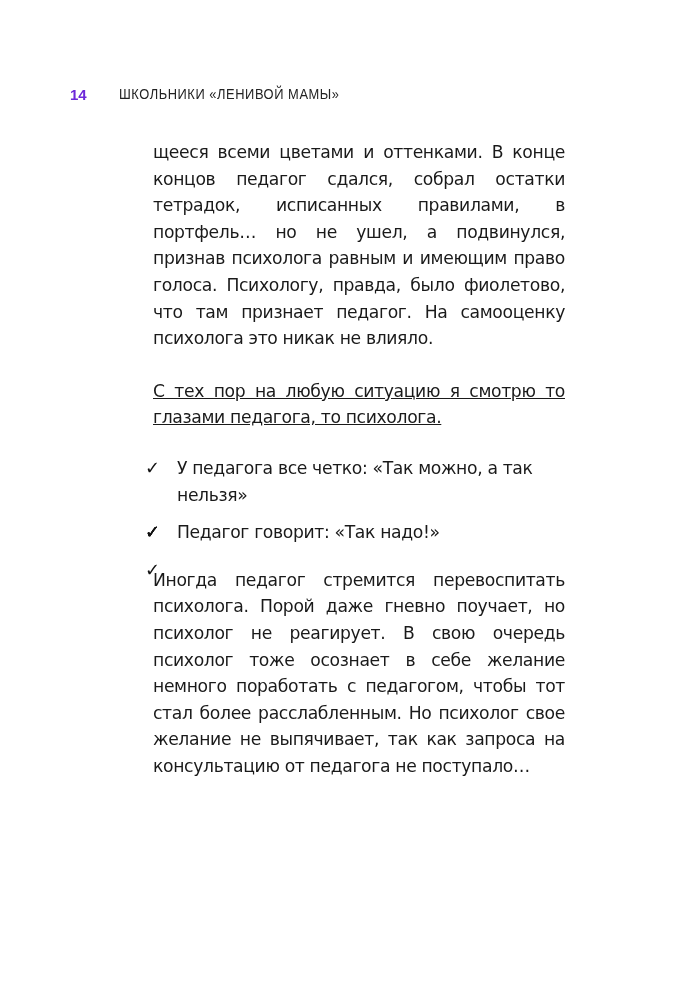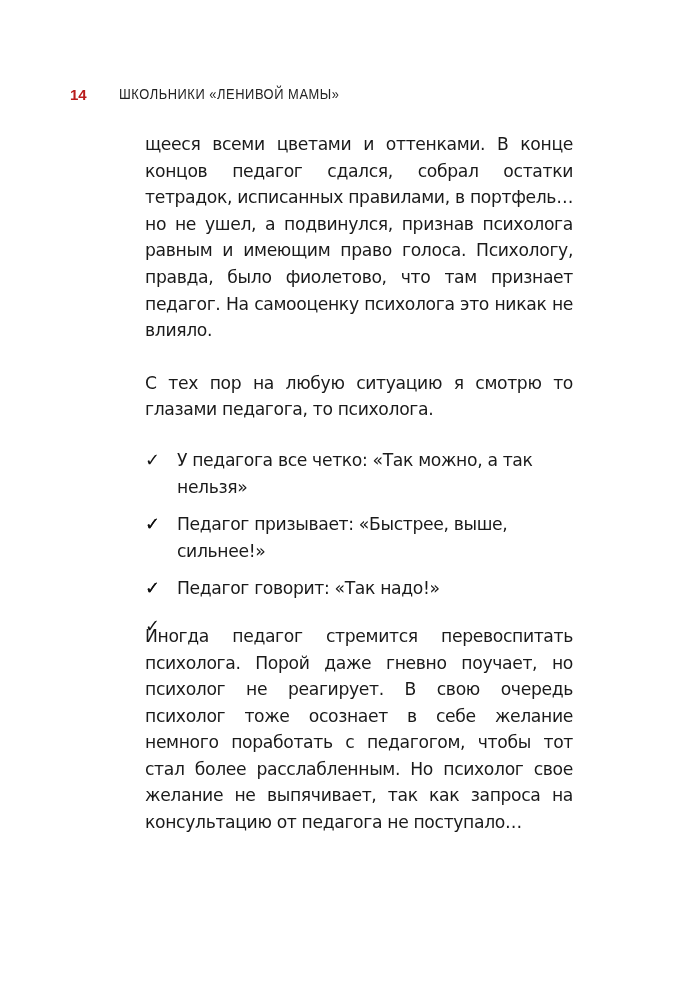"14" .page-num { color: #b91c1c -> #6d28d9 }
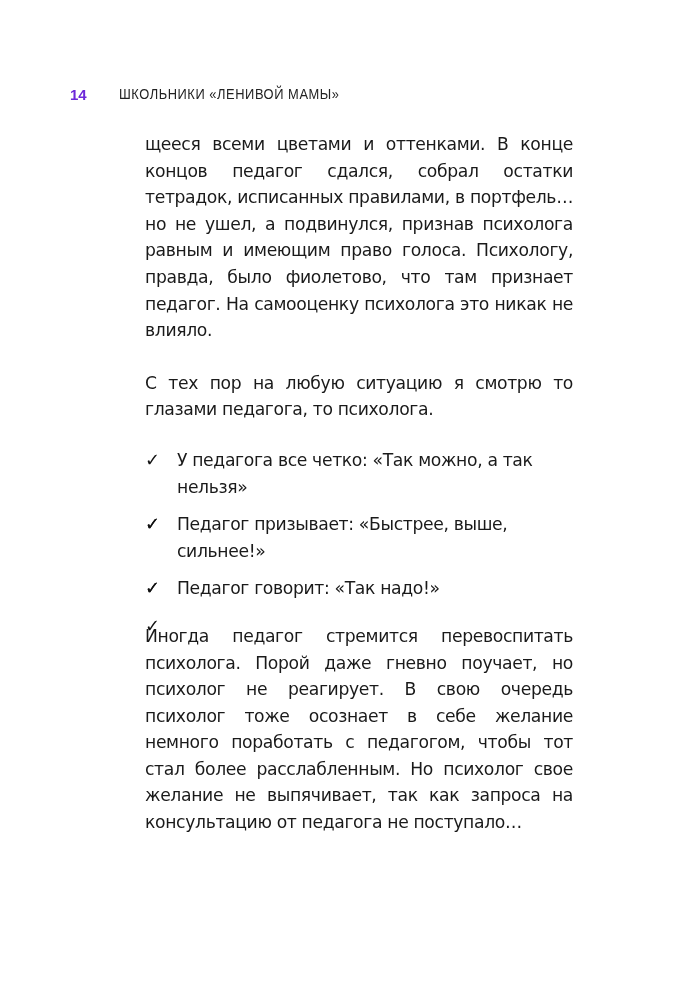"щееся всеми цветами и оттенками." p { margin: 0 -> 8px }
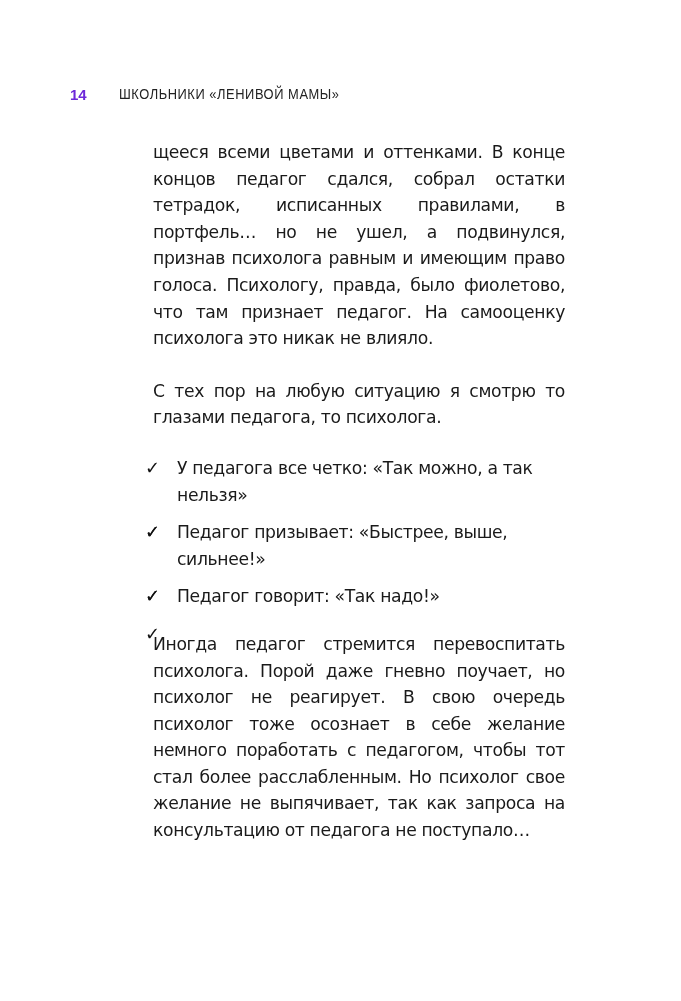"С тех пор на любую" p.gap { text-decoration: none -> underline }
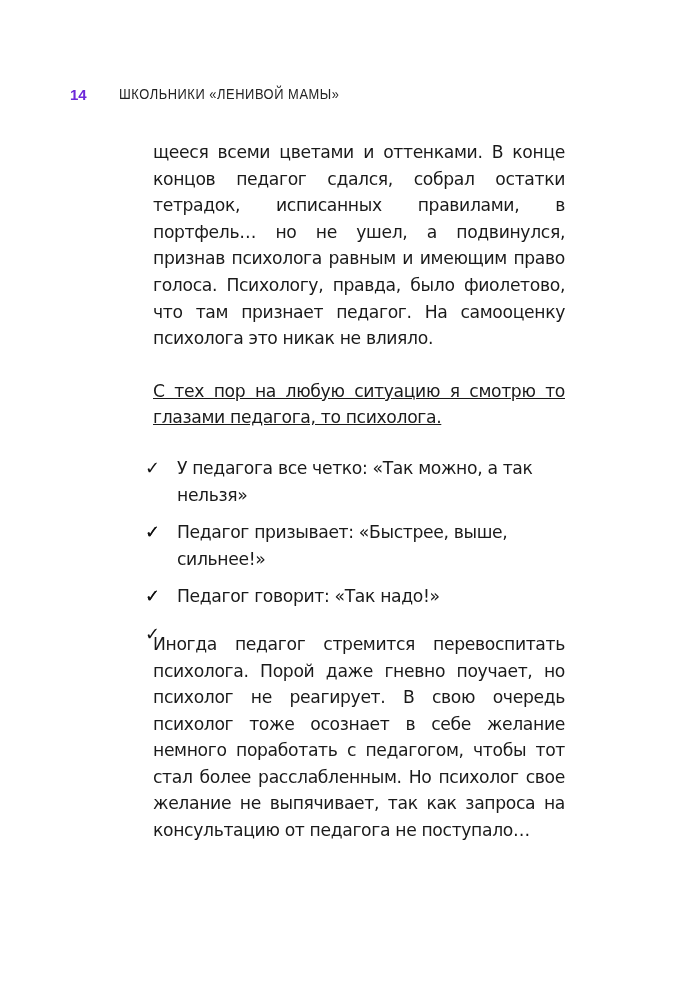"Педагог призывает: «Быстрее, выше," span { html: <span>Педагог призывает: «Быстрее, выше, сильнее!»</span> -> none }
